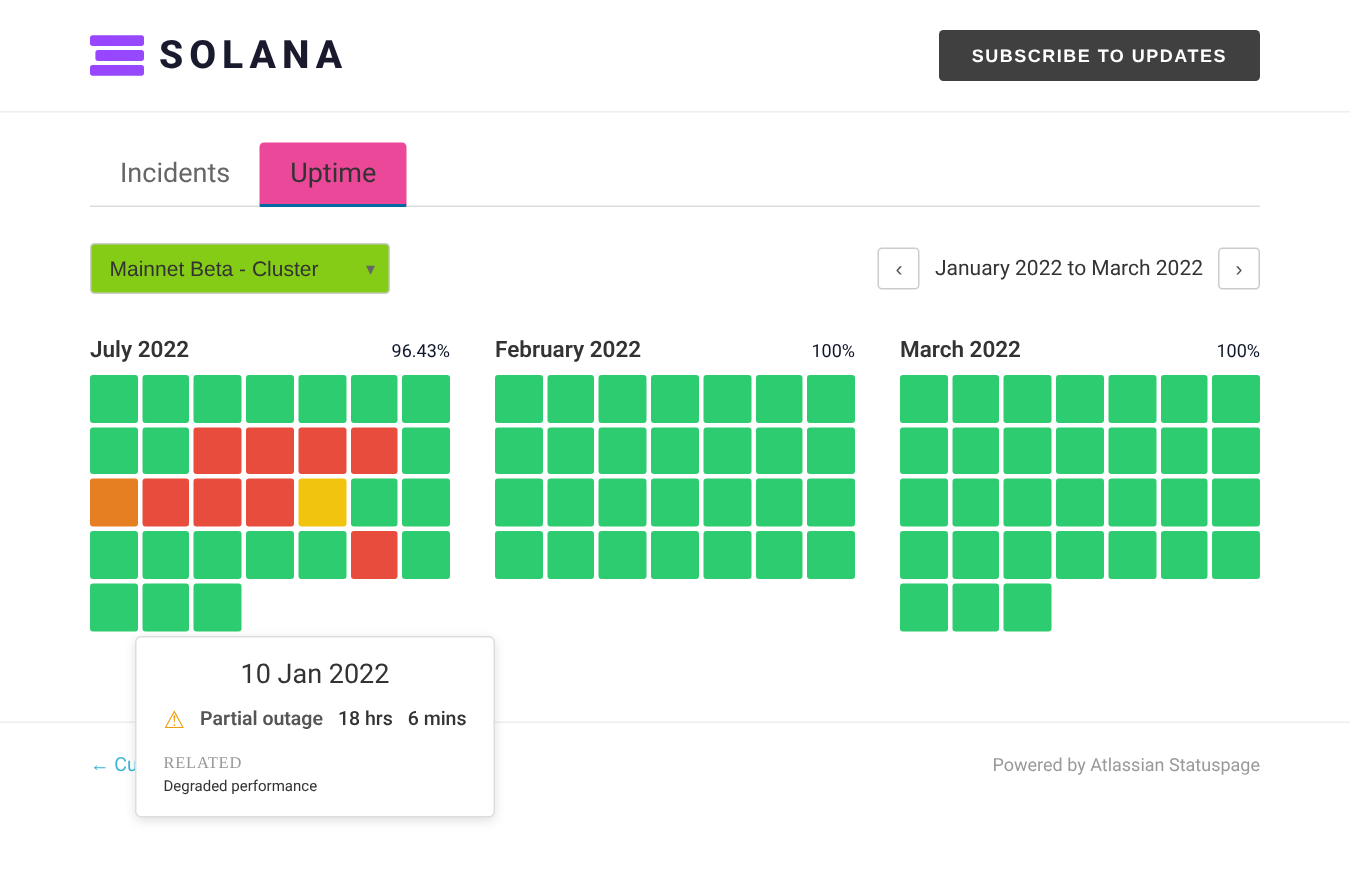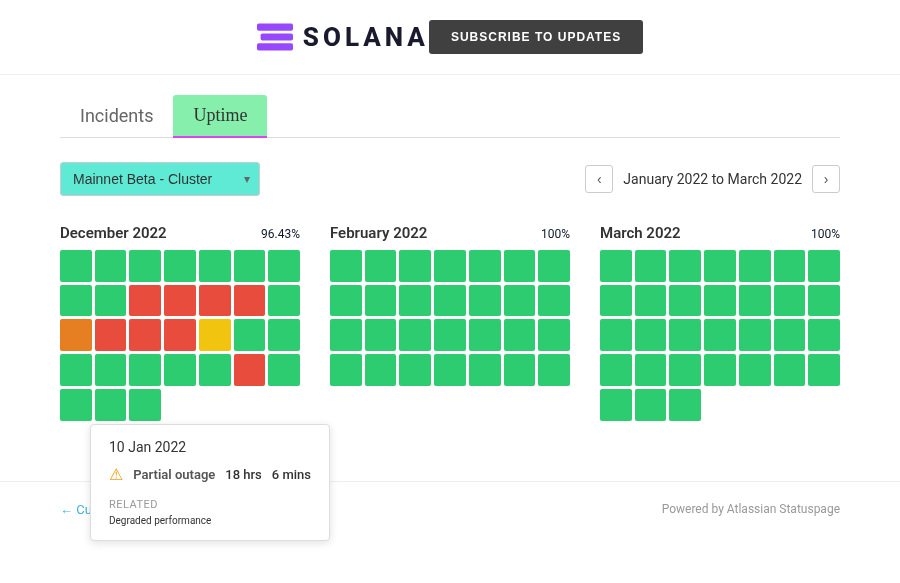"SOLANA" .header { justify-content: center -> space-between }
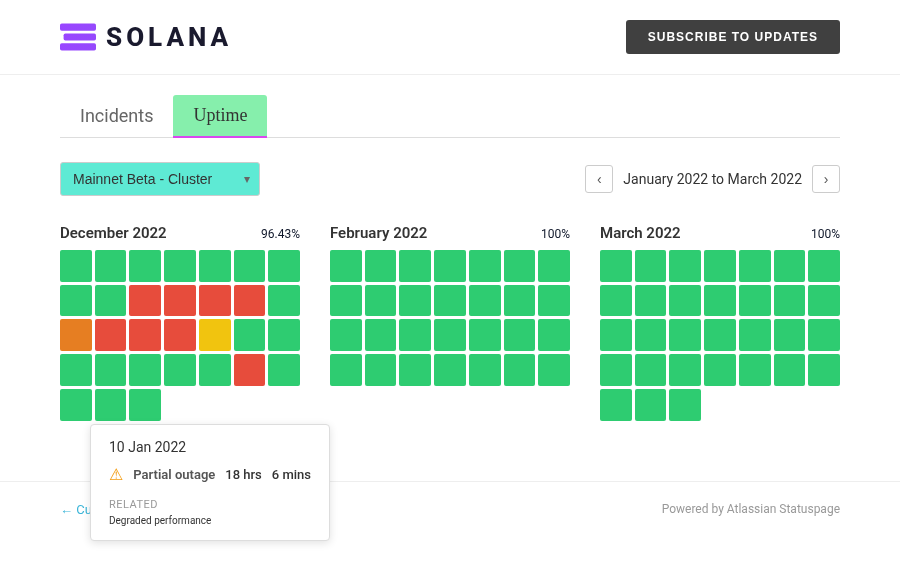"Uptime" .tab.active { background: #86efac -> #ec4899; border-bottom: 2px solid #d946ef -> 2px solid #0369a1; font-family: Liberation Serif, serif -> none }
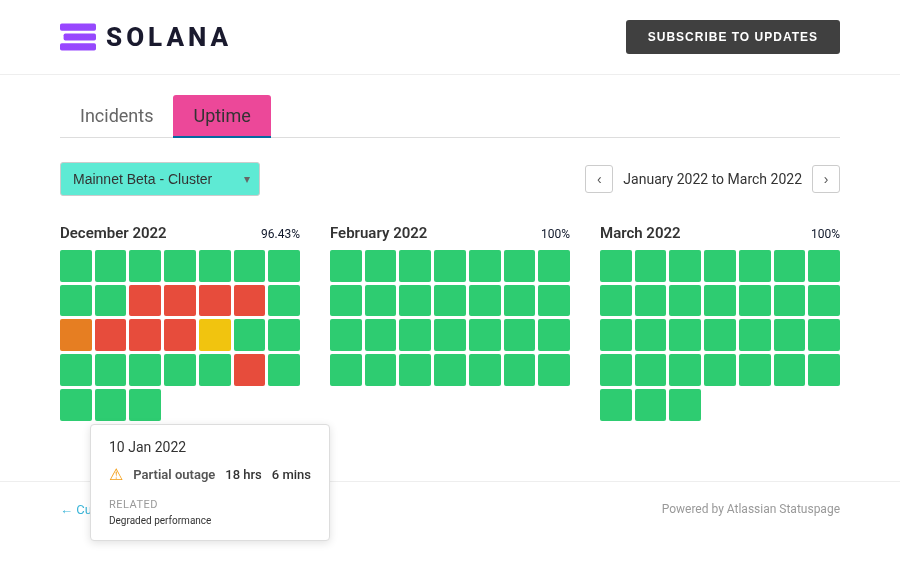"Mainnet Beta - Cluster" .dropdown-select { background: #5eead4 -> #84cc16 }
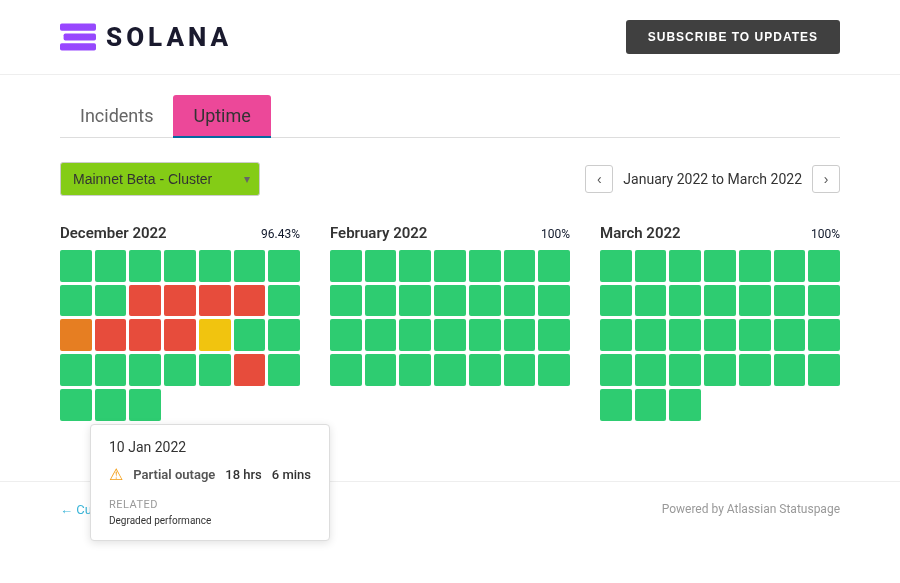"December 2022" span.month-title { text: December -> July }
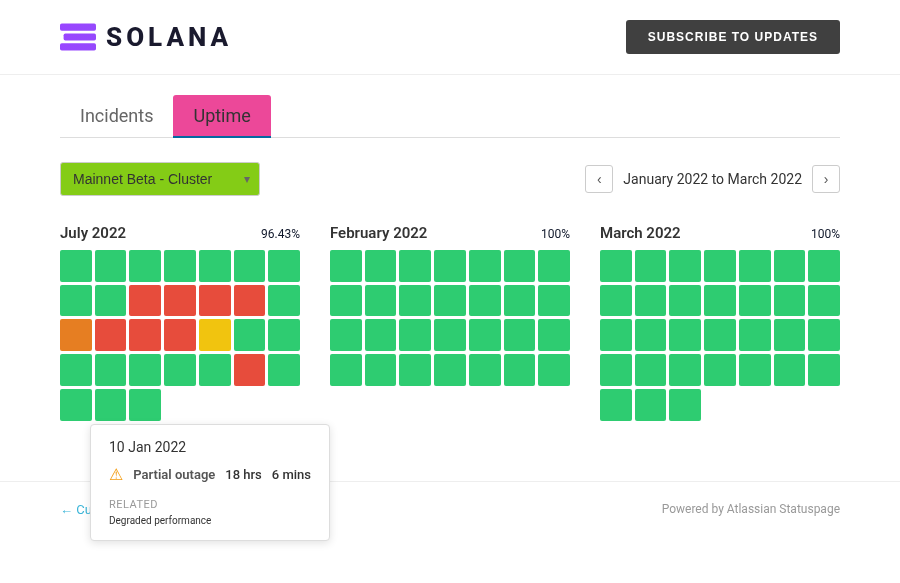"10 Jan 2022" .tooltip-date { font-size: 14px -> 18px; text-align: none -> center }
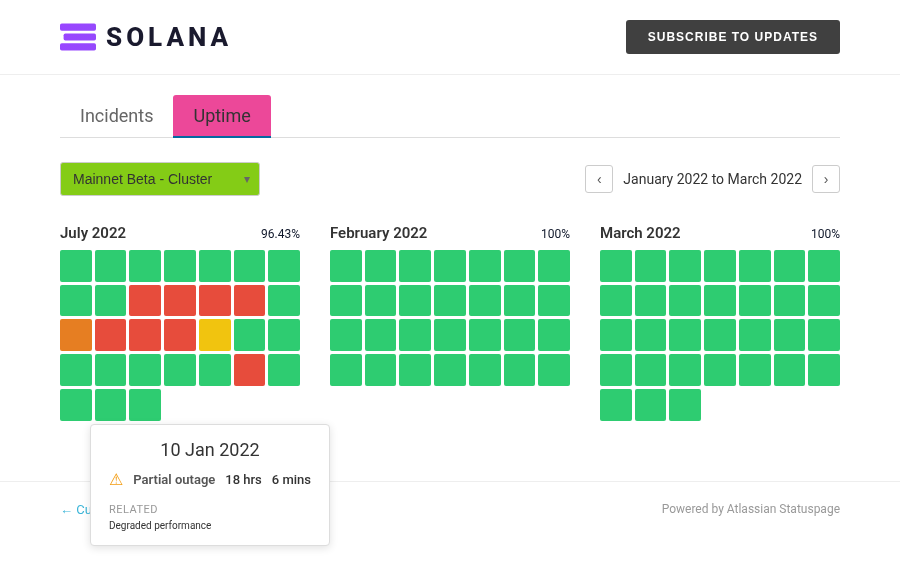"RELATED" .tooltip-related-label { font-family: none -> Liberation Serif, serif }
